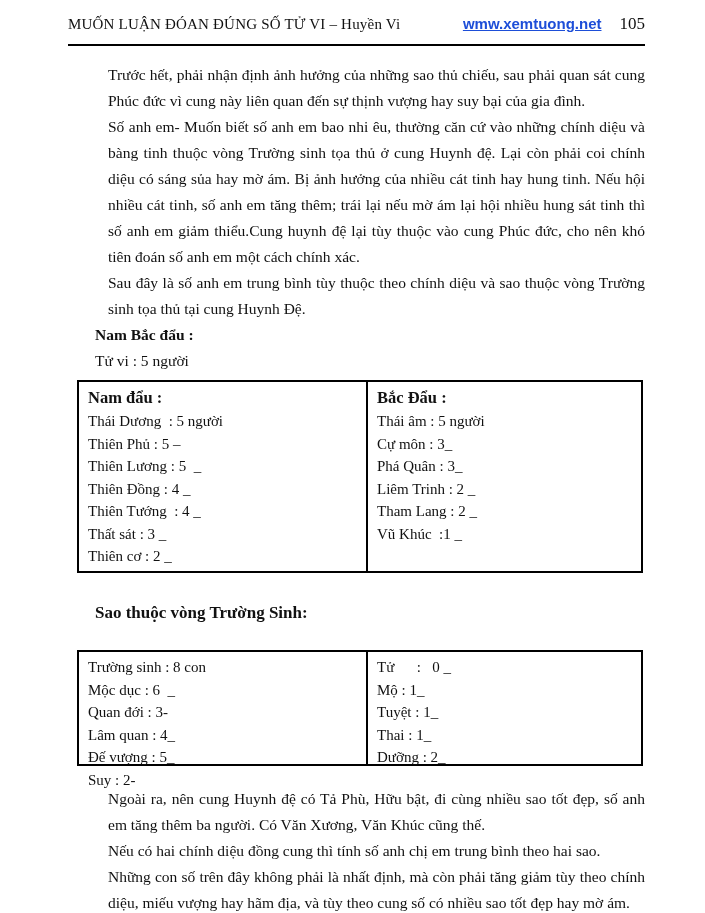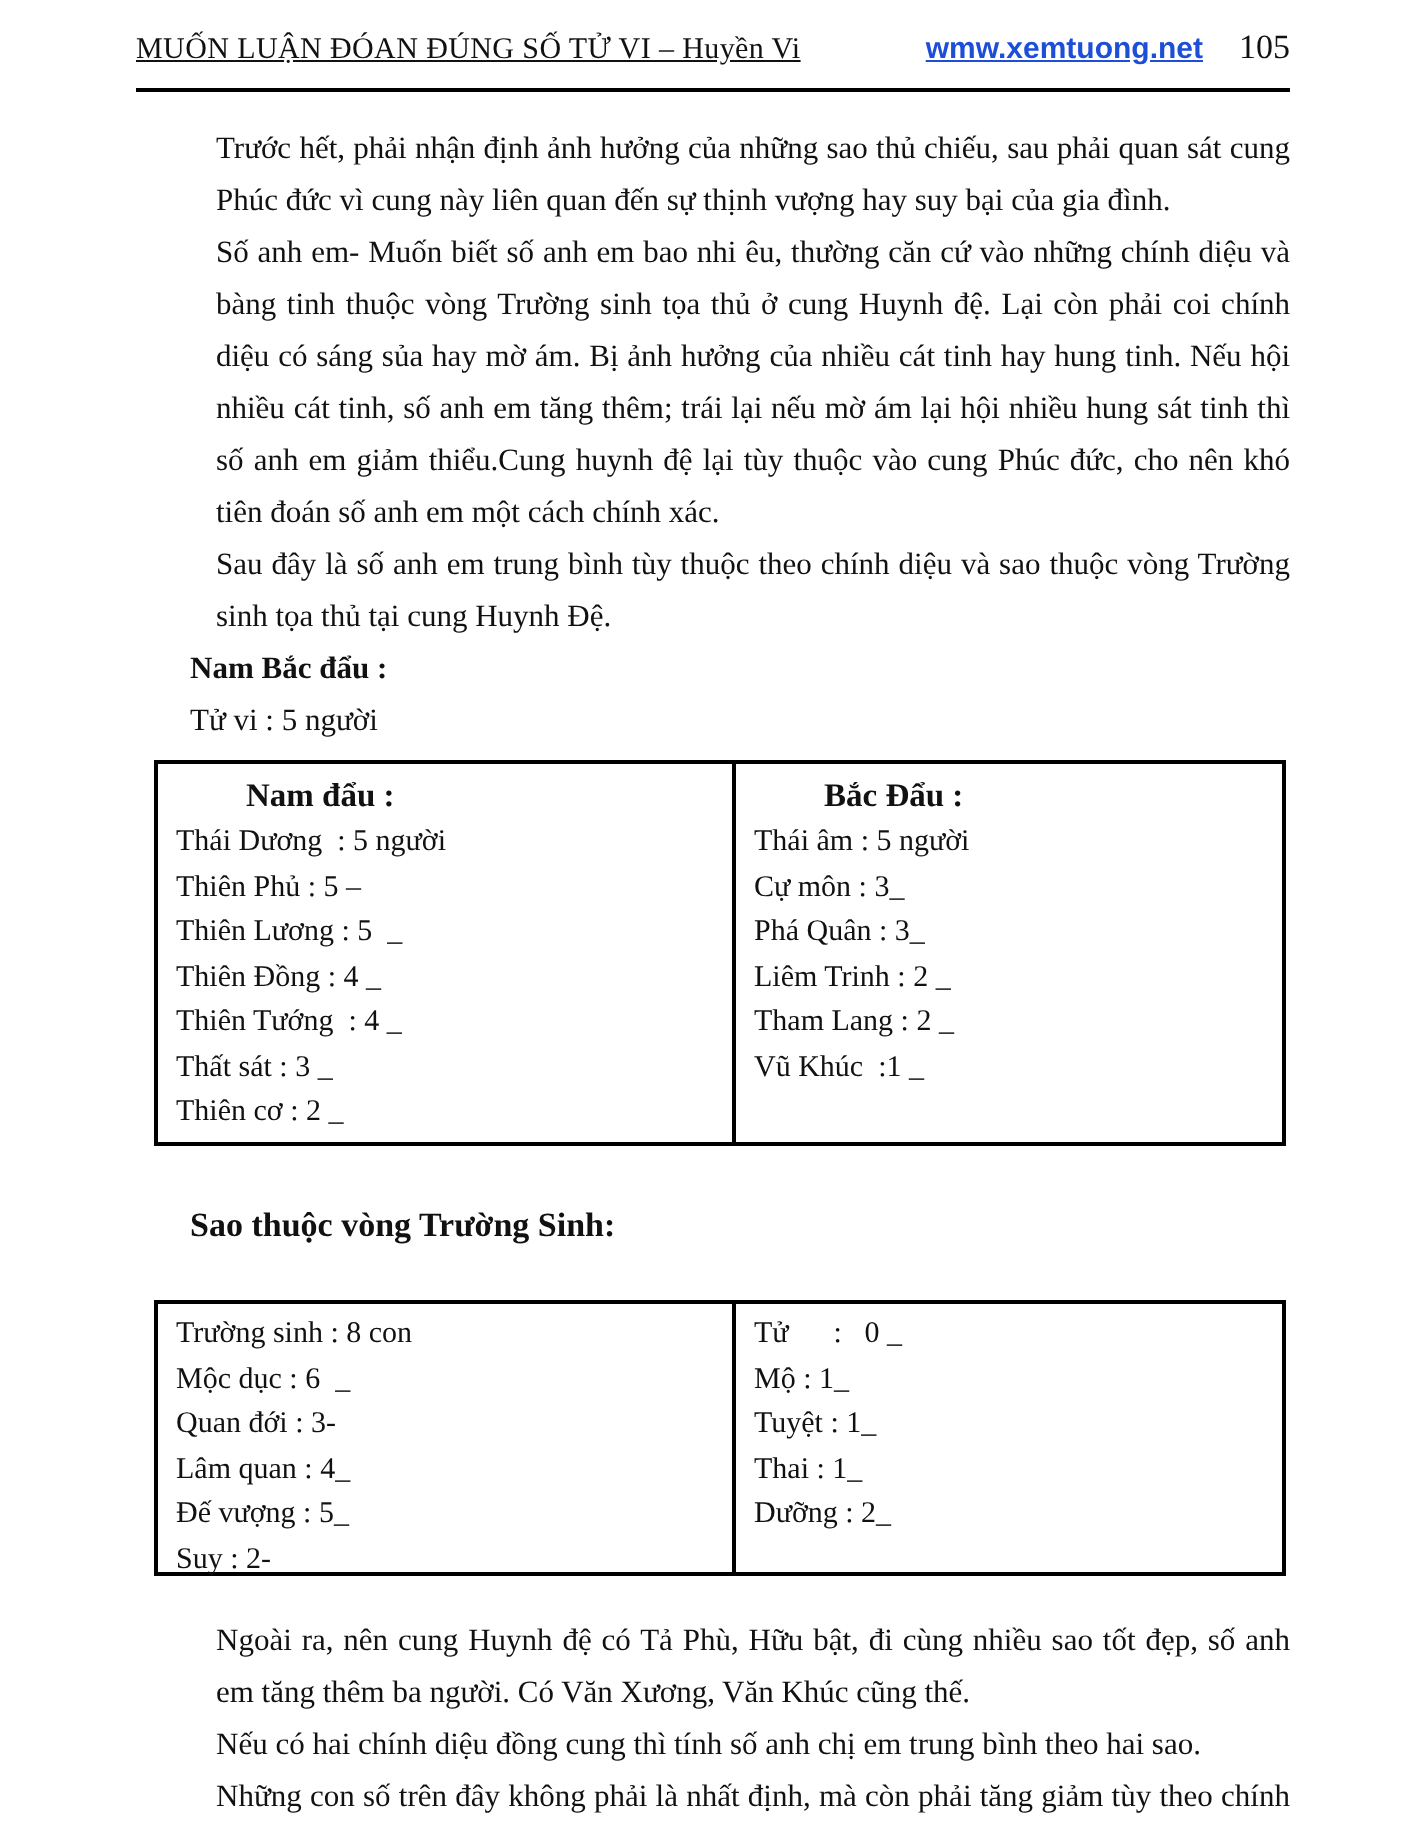"MUỐN LUẬN ĐÓAN ĐÚNG SỐ" .header-title { text-decoration: underline -> none }
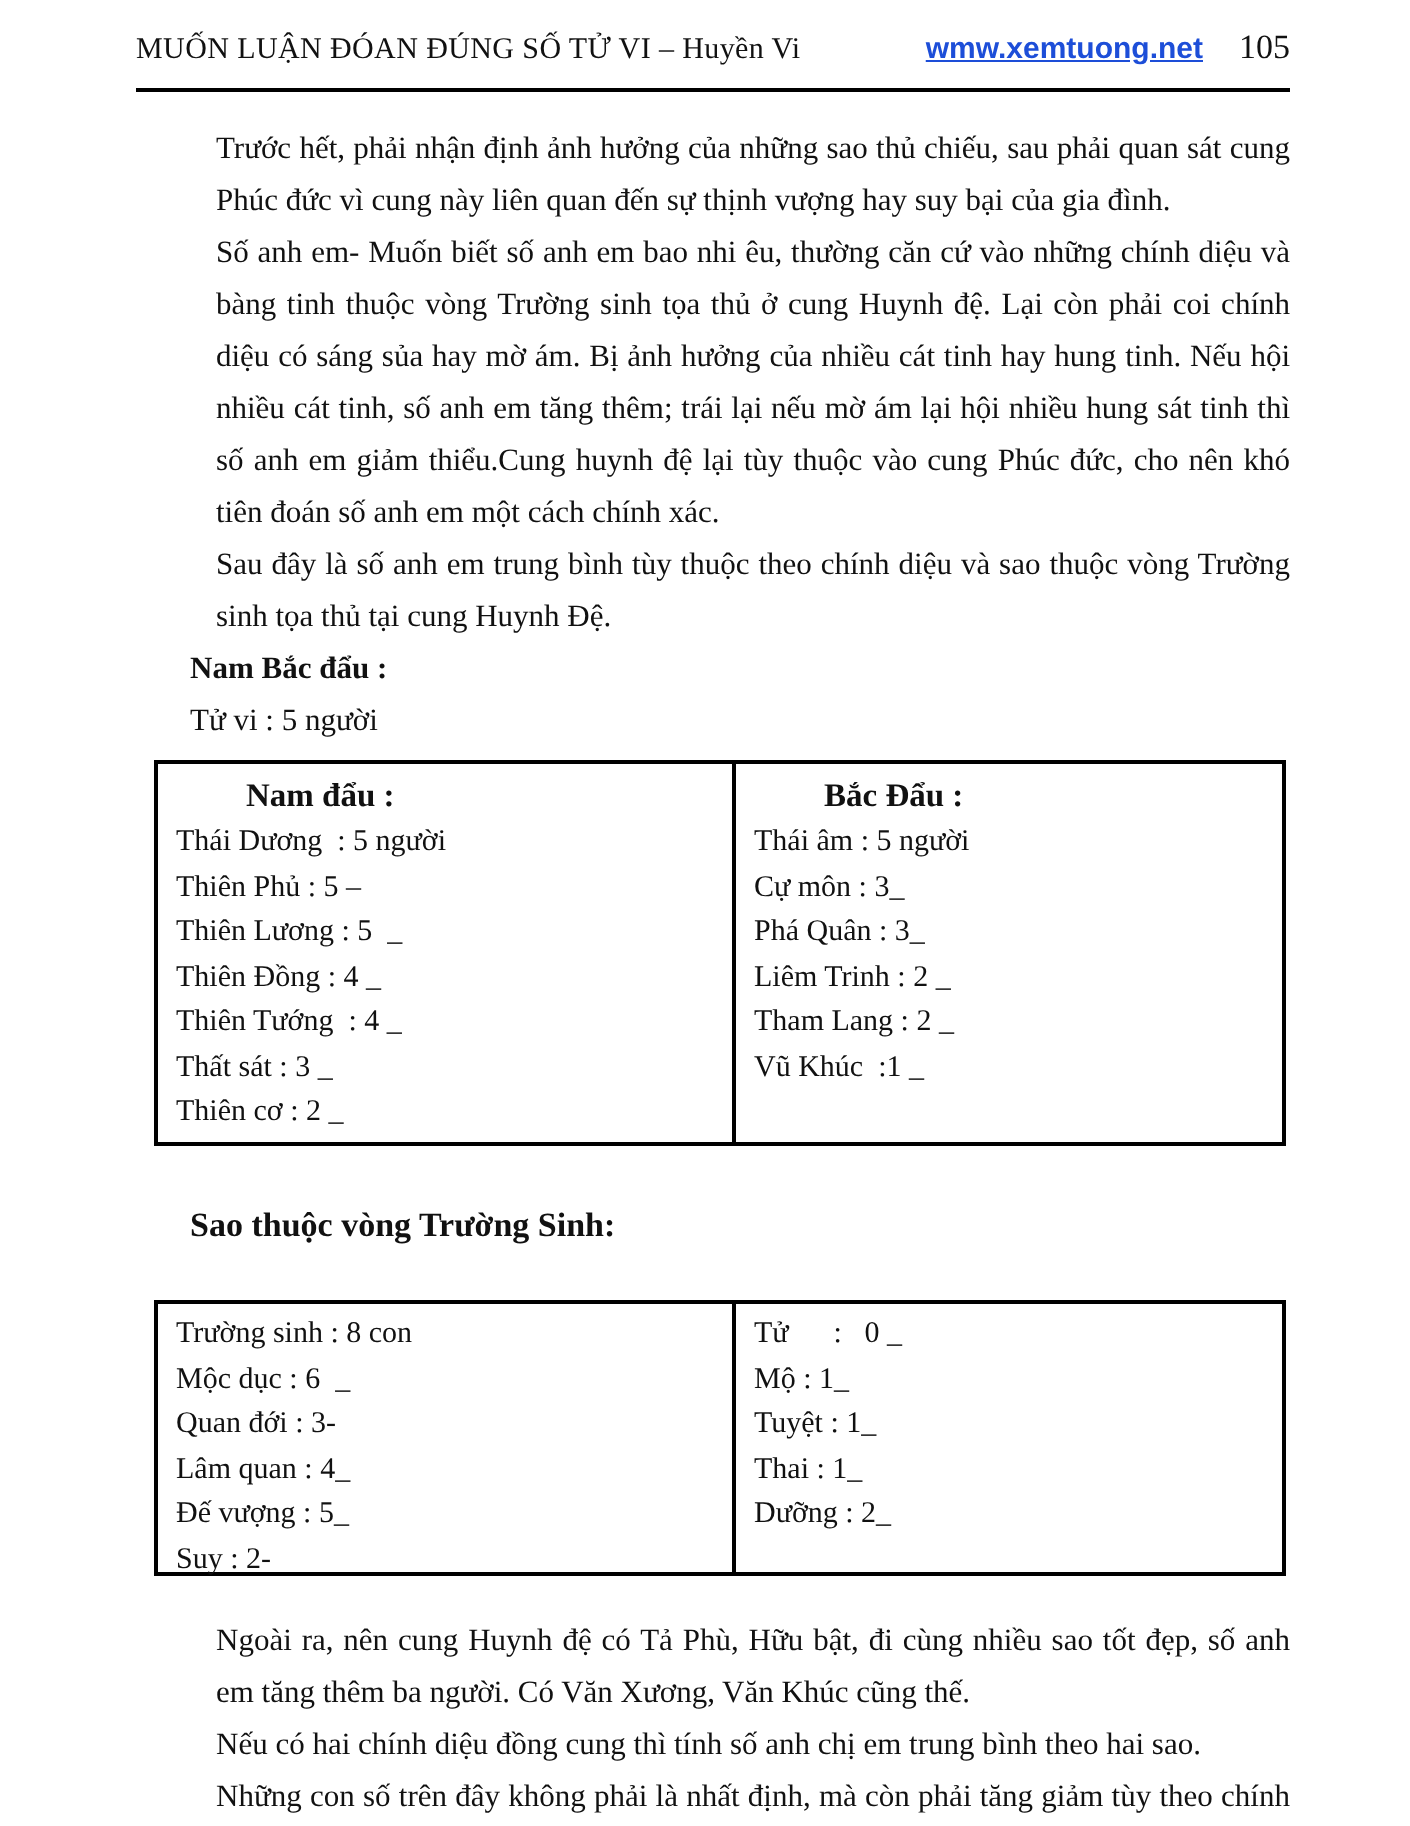"Nam đẩu :" .cell-header { margin-left: 35px -> none }
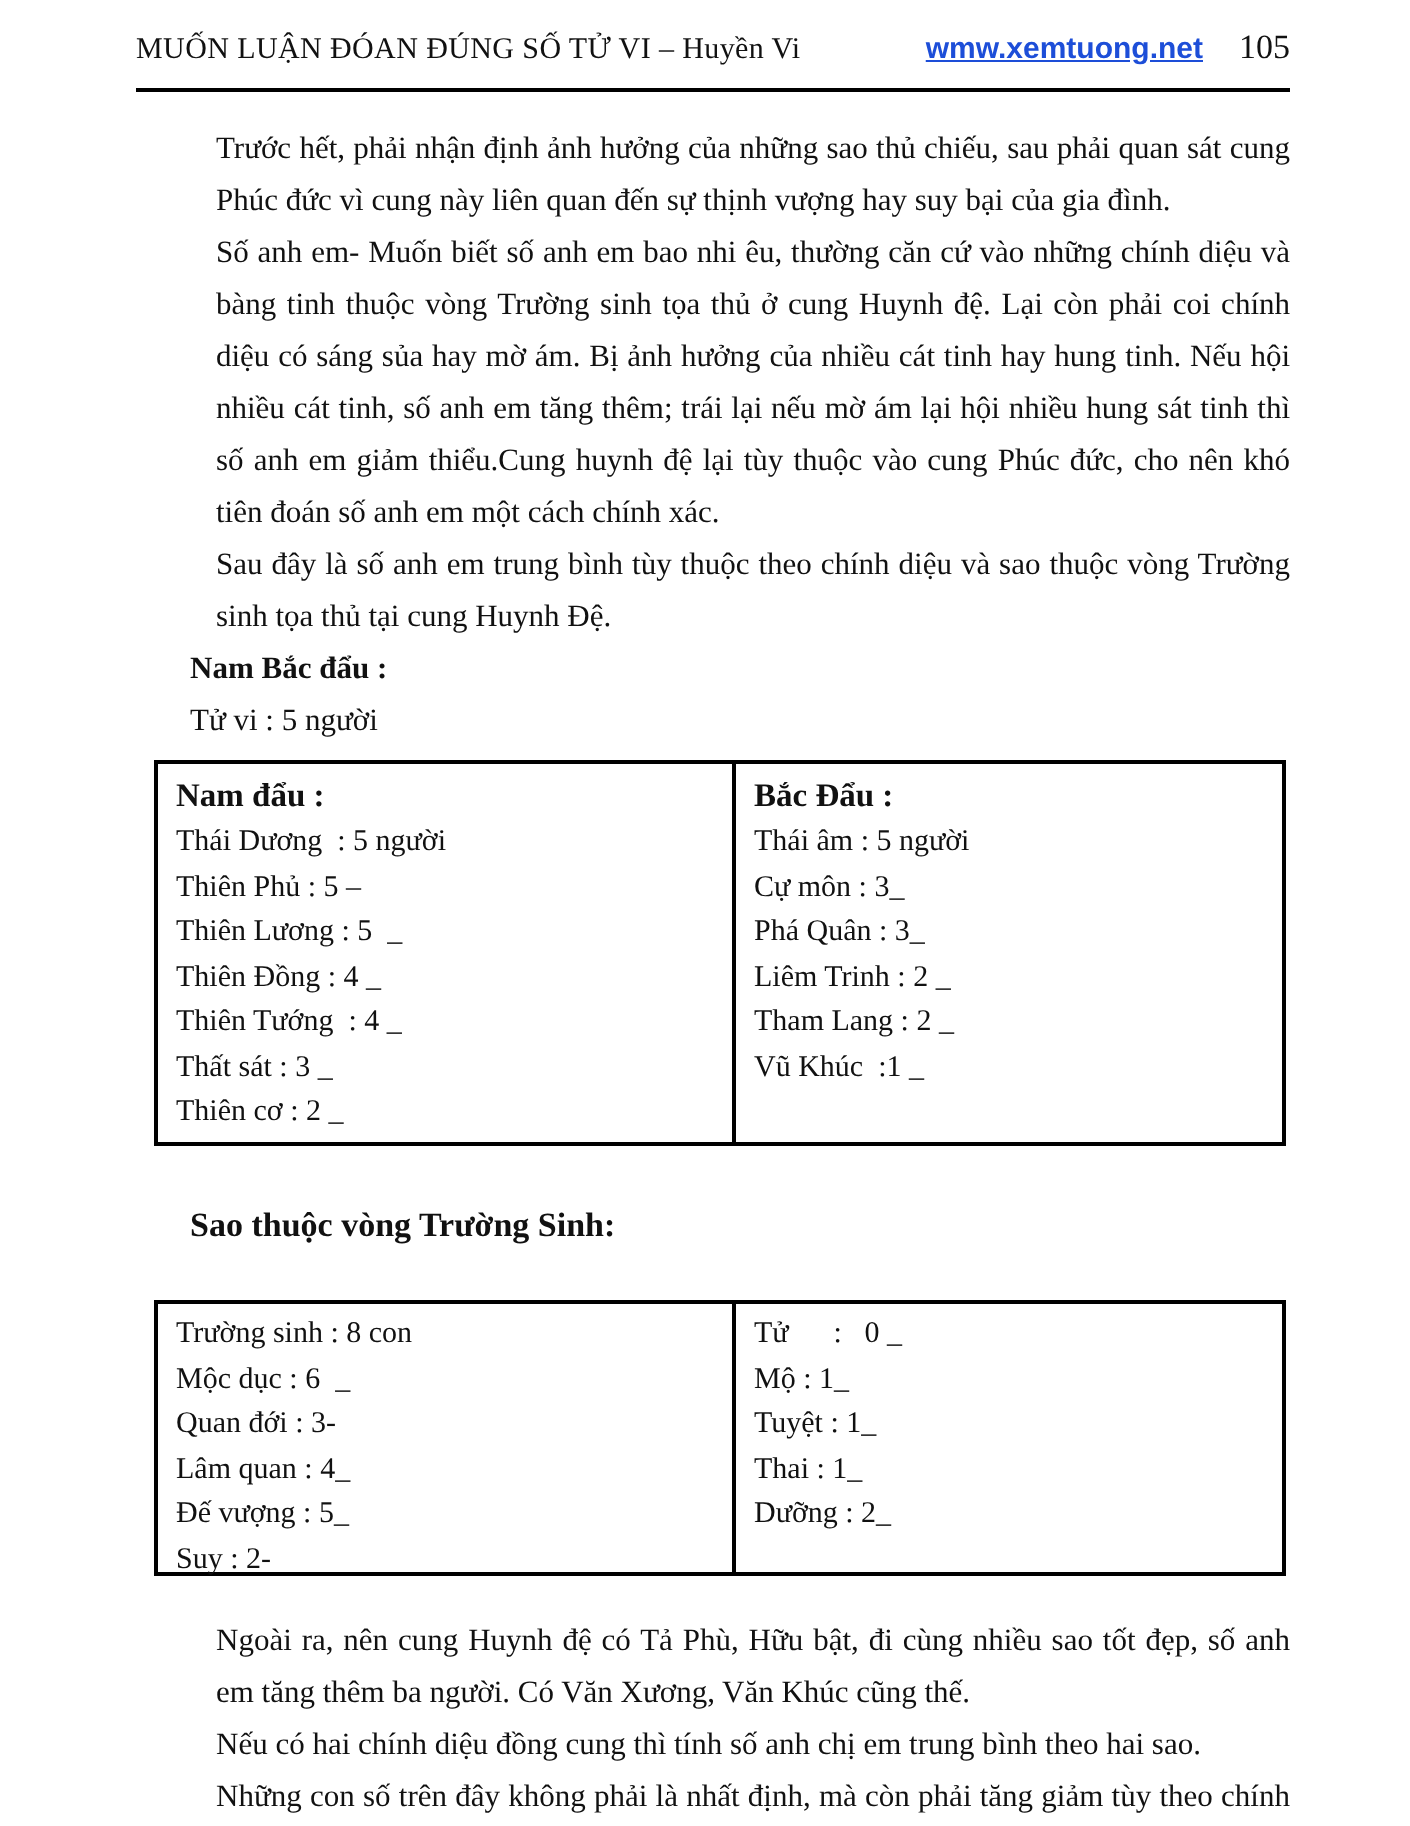"Trường sinh : 8 con" .table-2 { height: 138px -> 116px }
